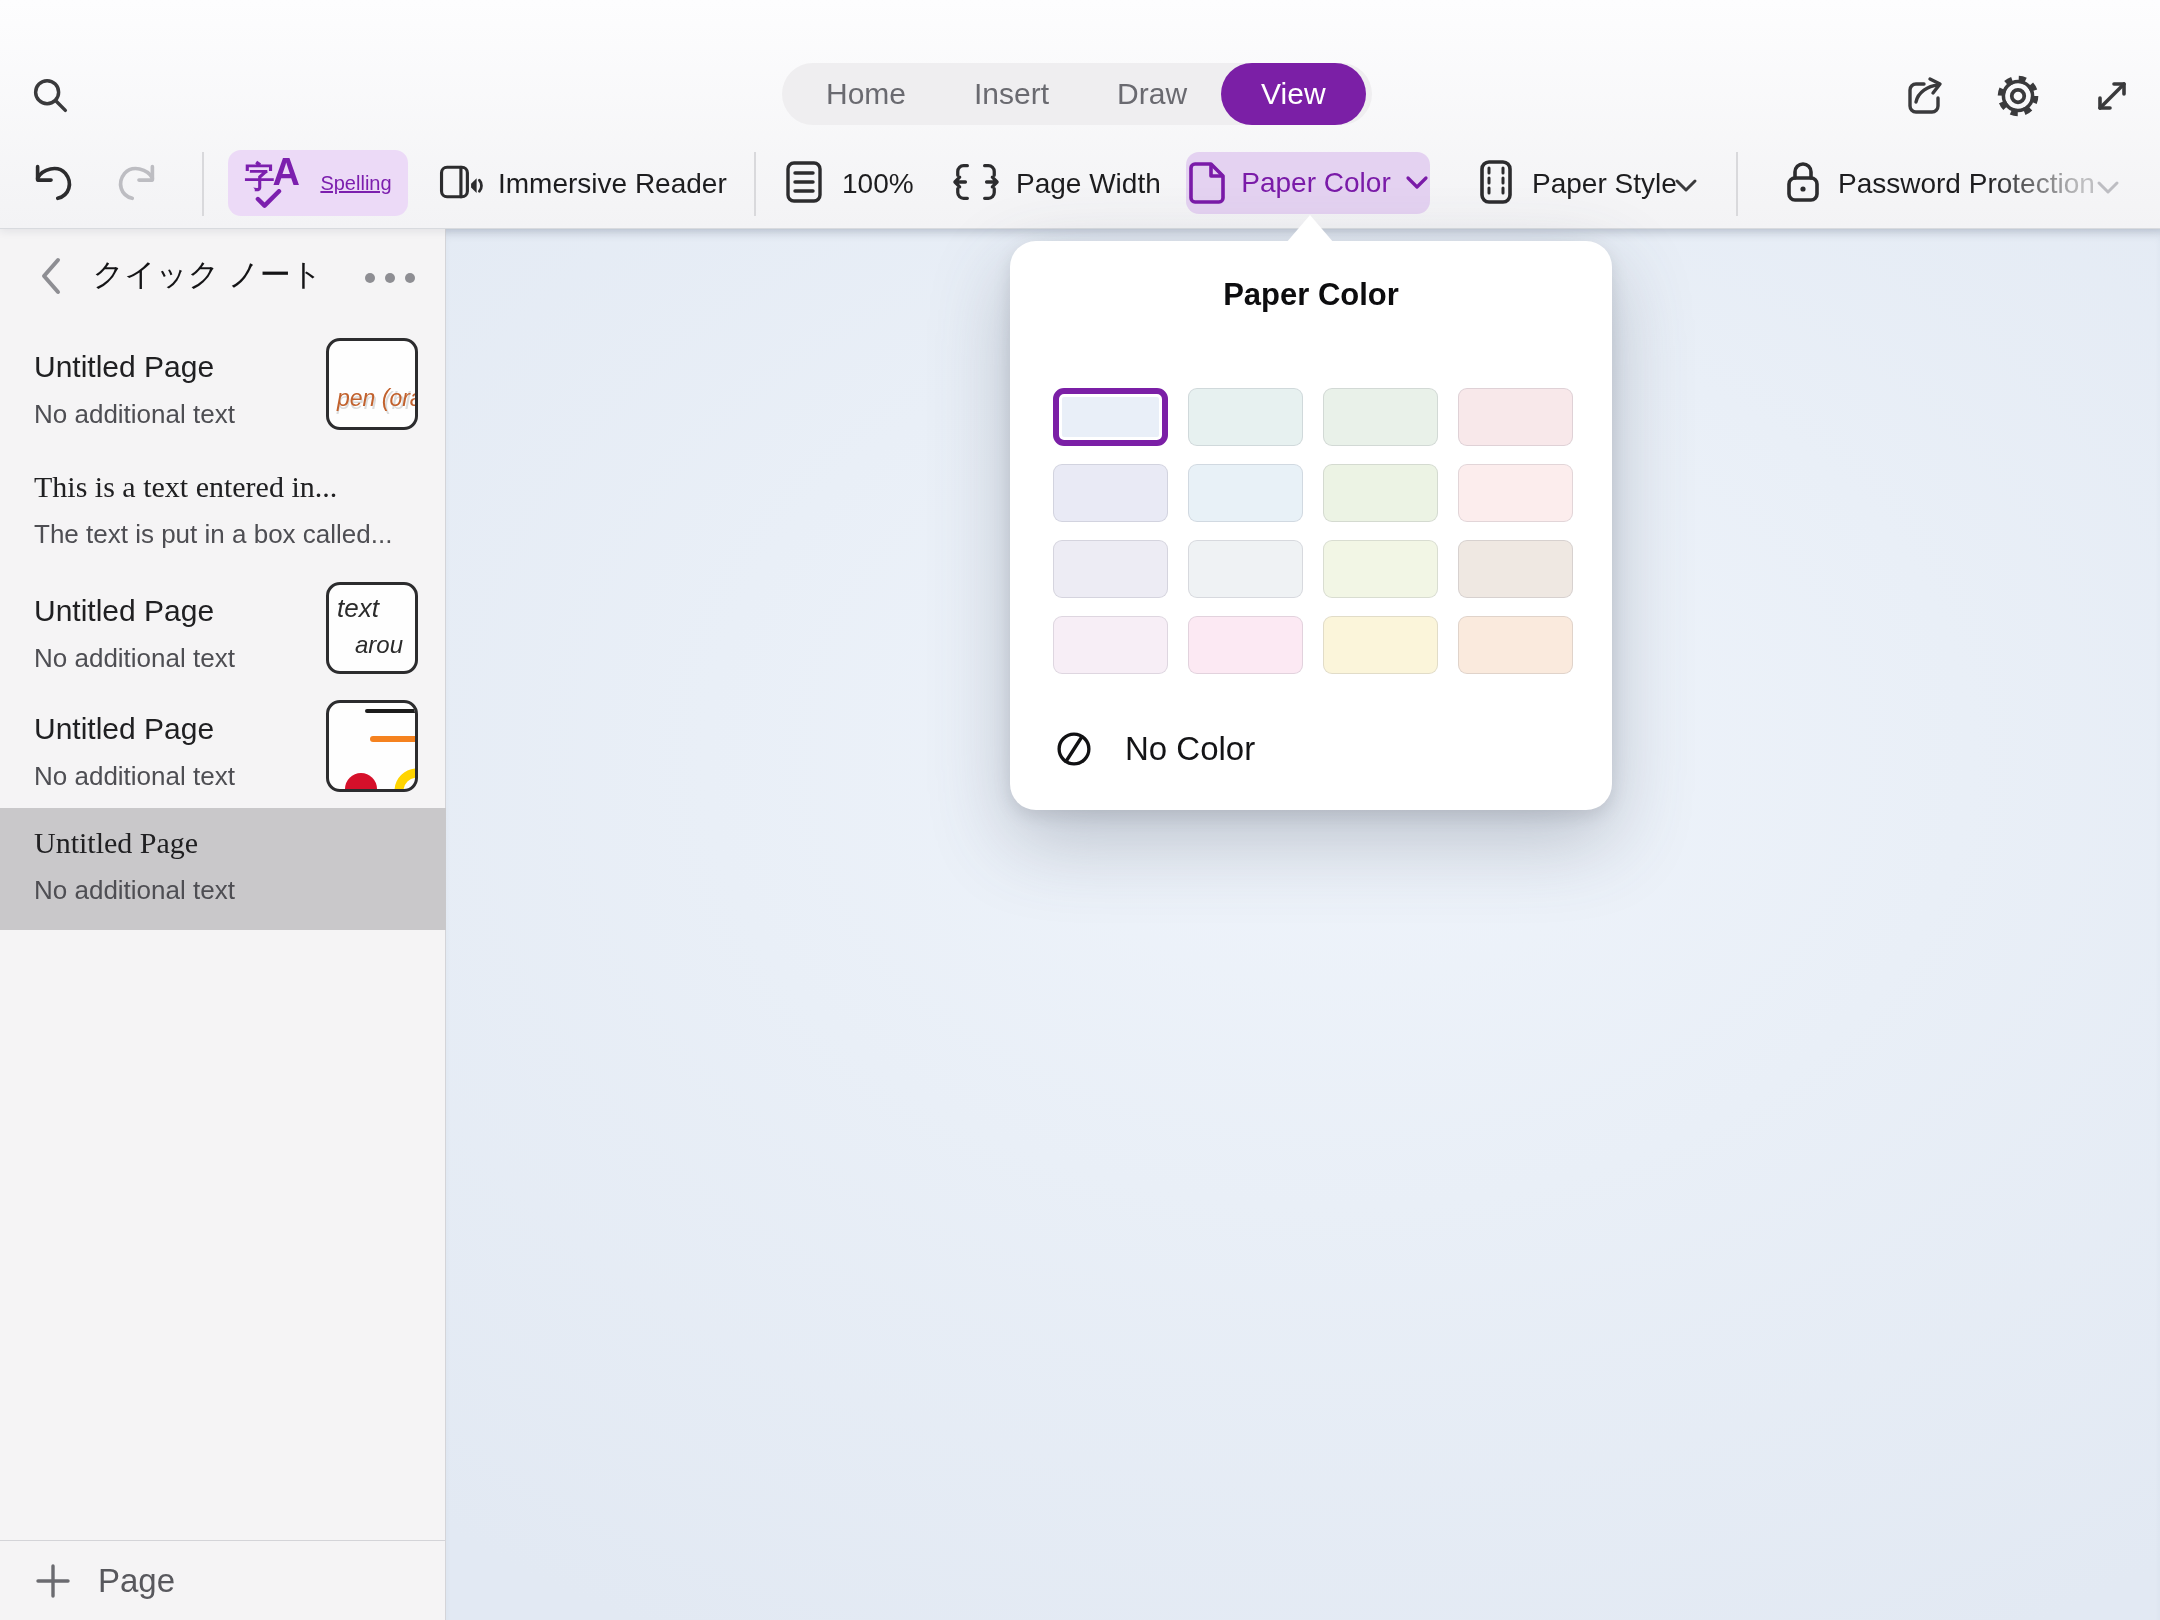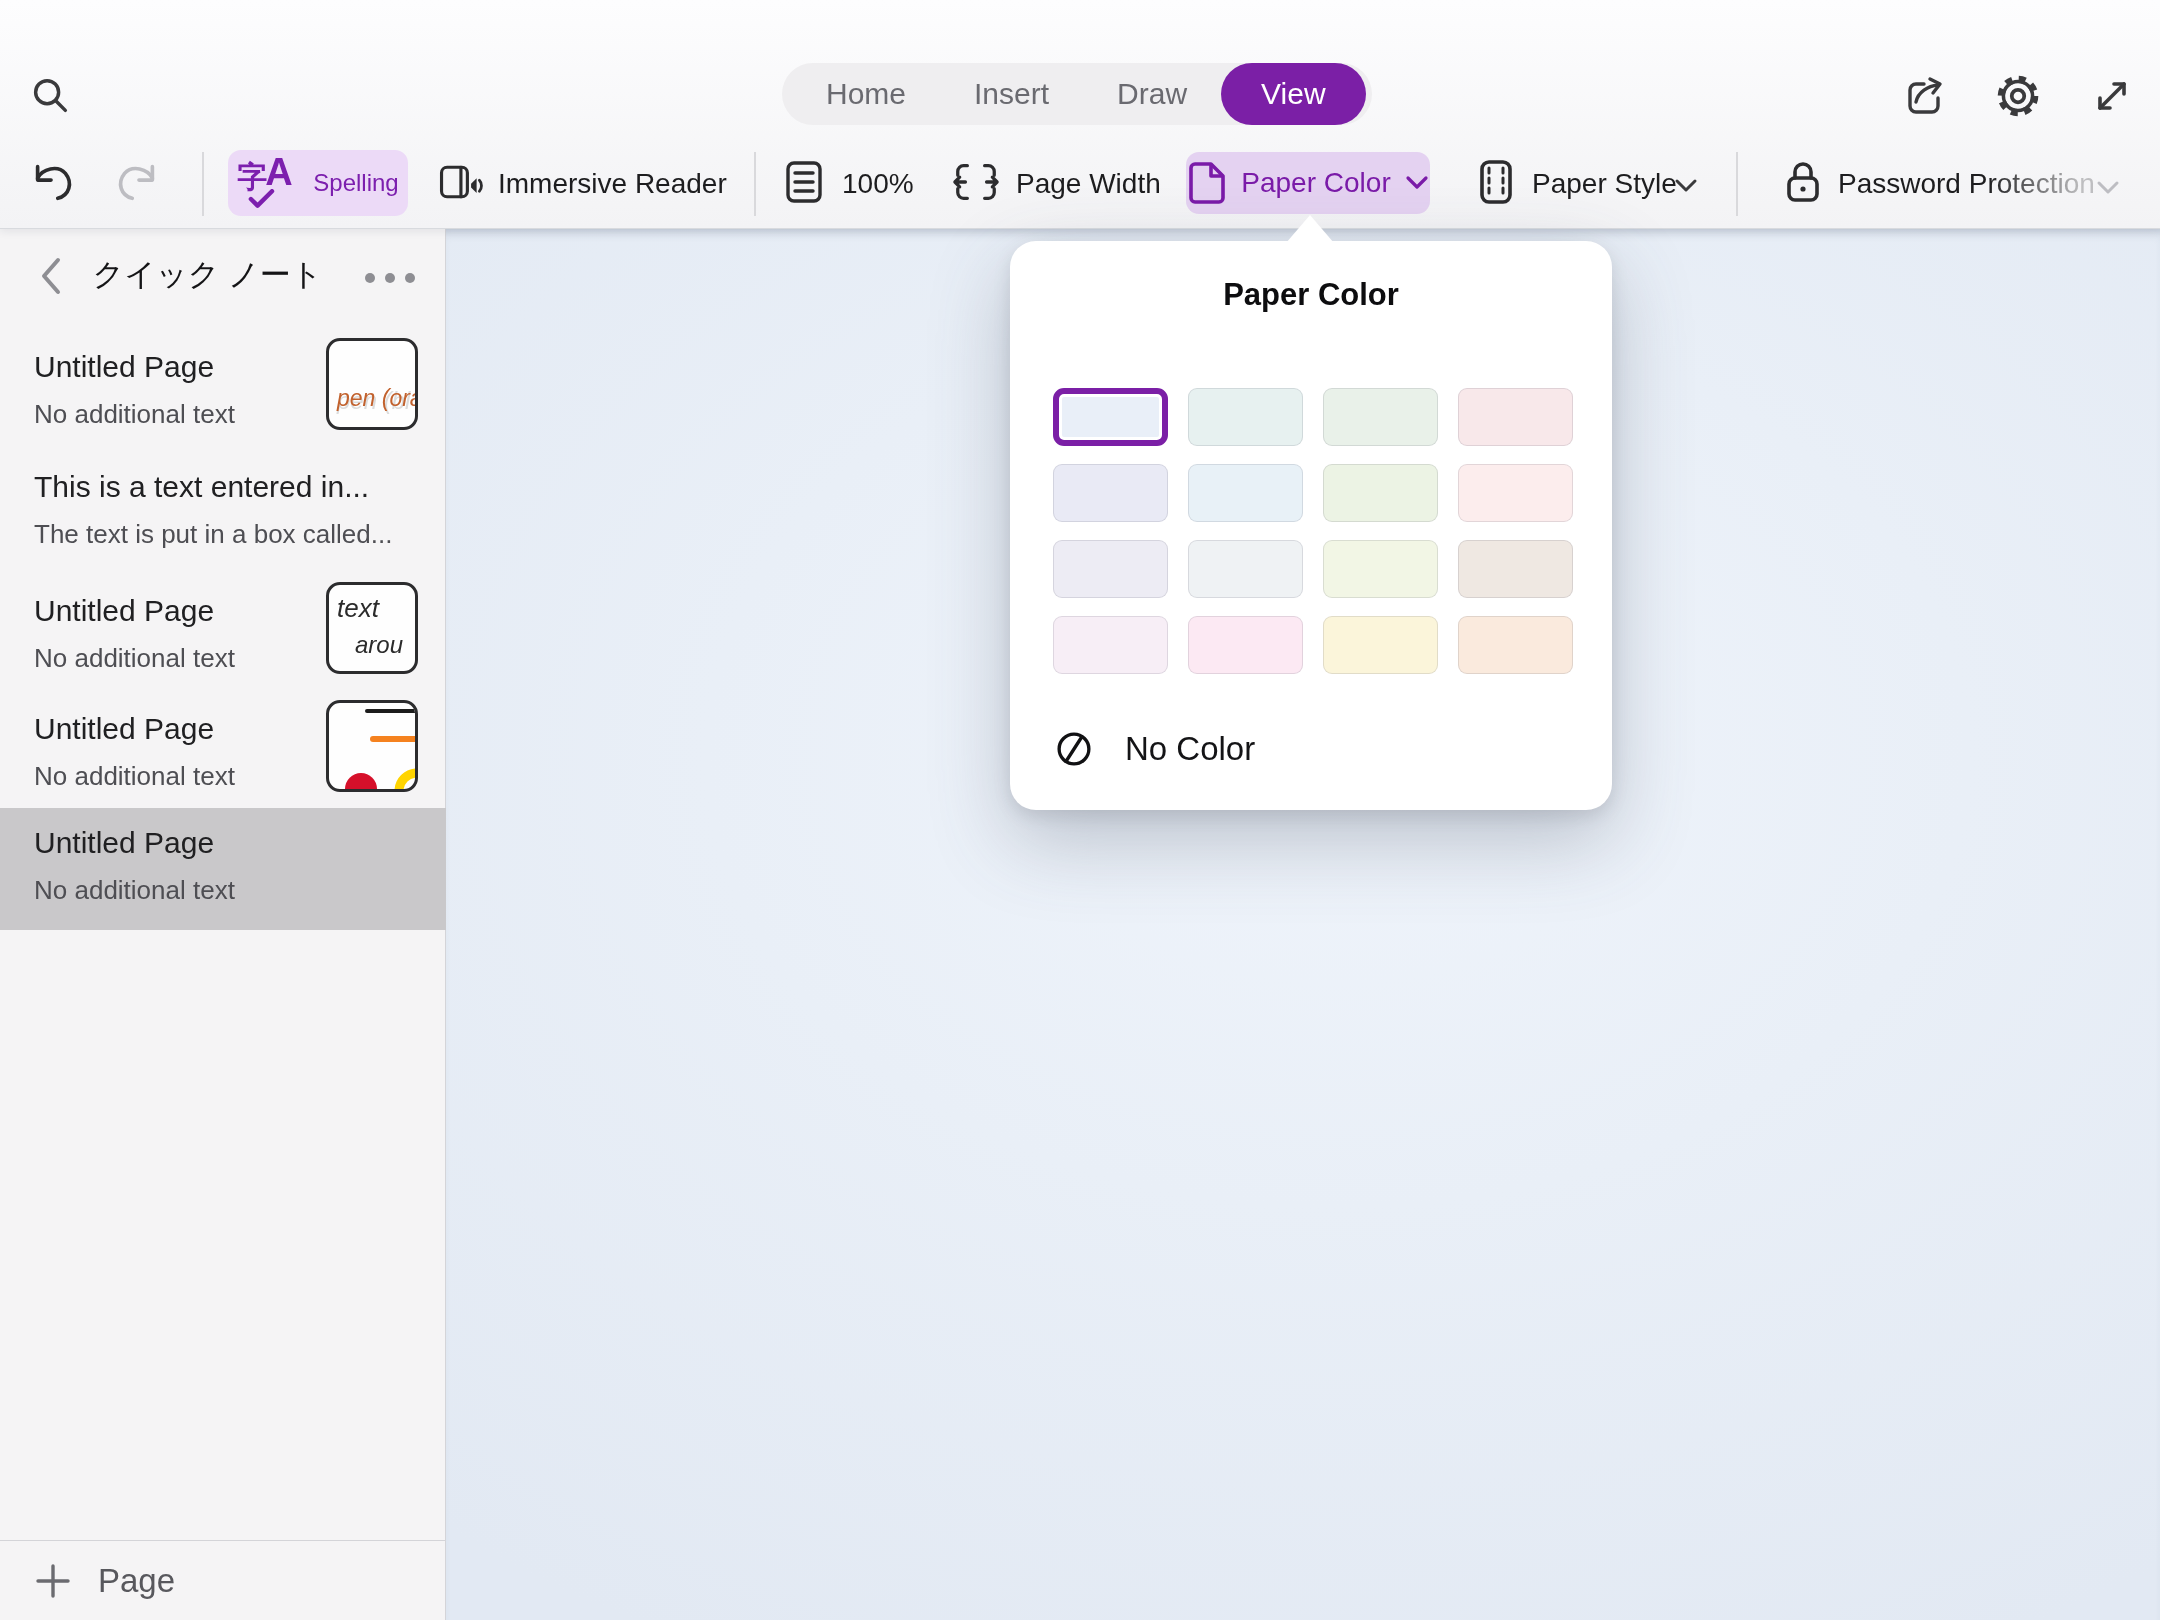"Spelling" .spelling-pill .lbl { font-size: 24px -> 20px; text-decoration: none -> underline }
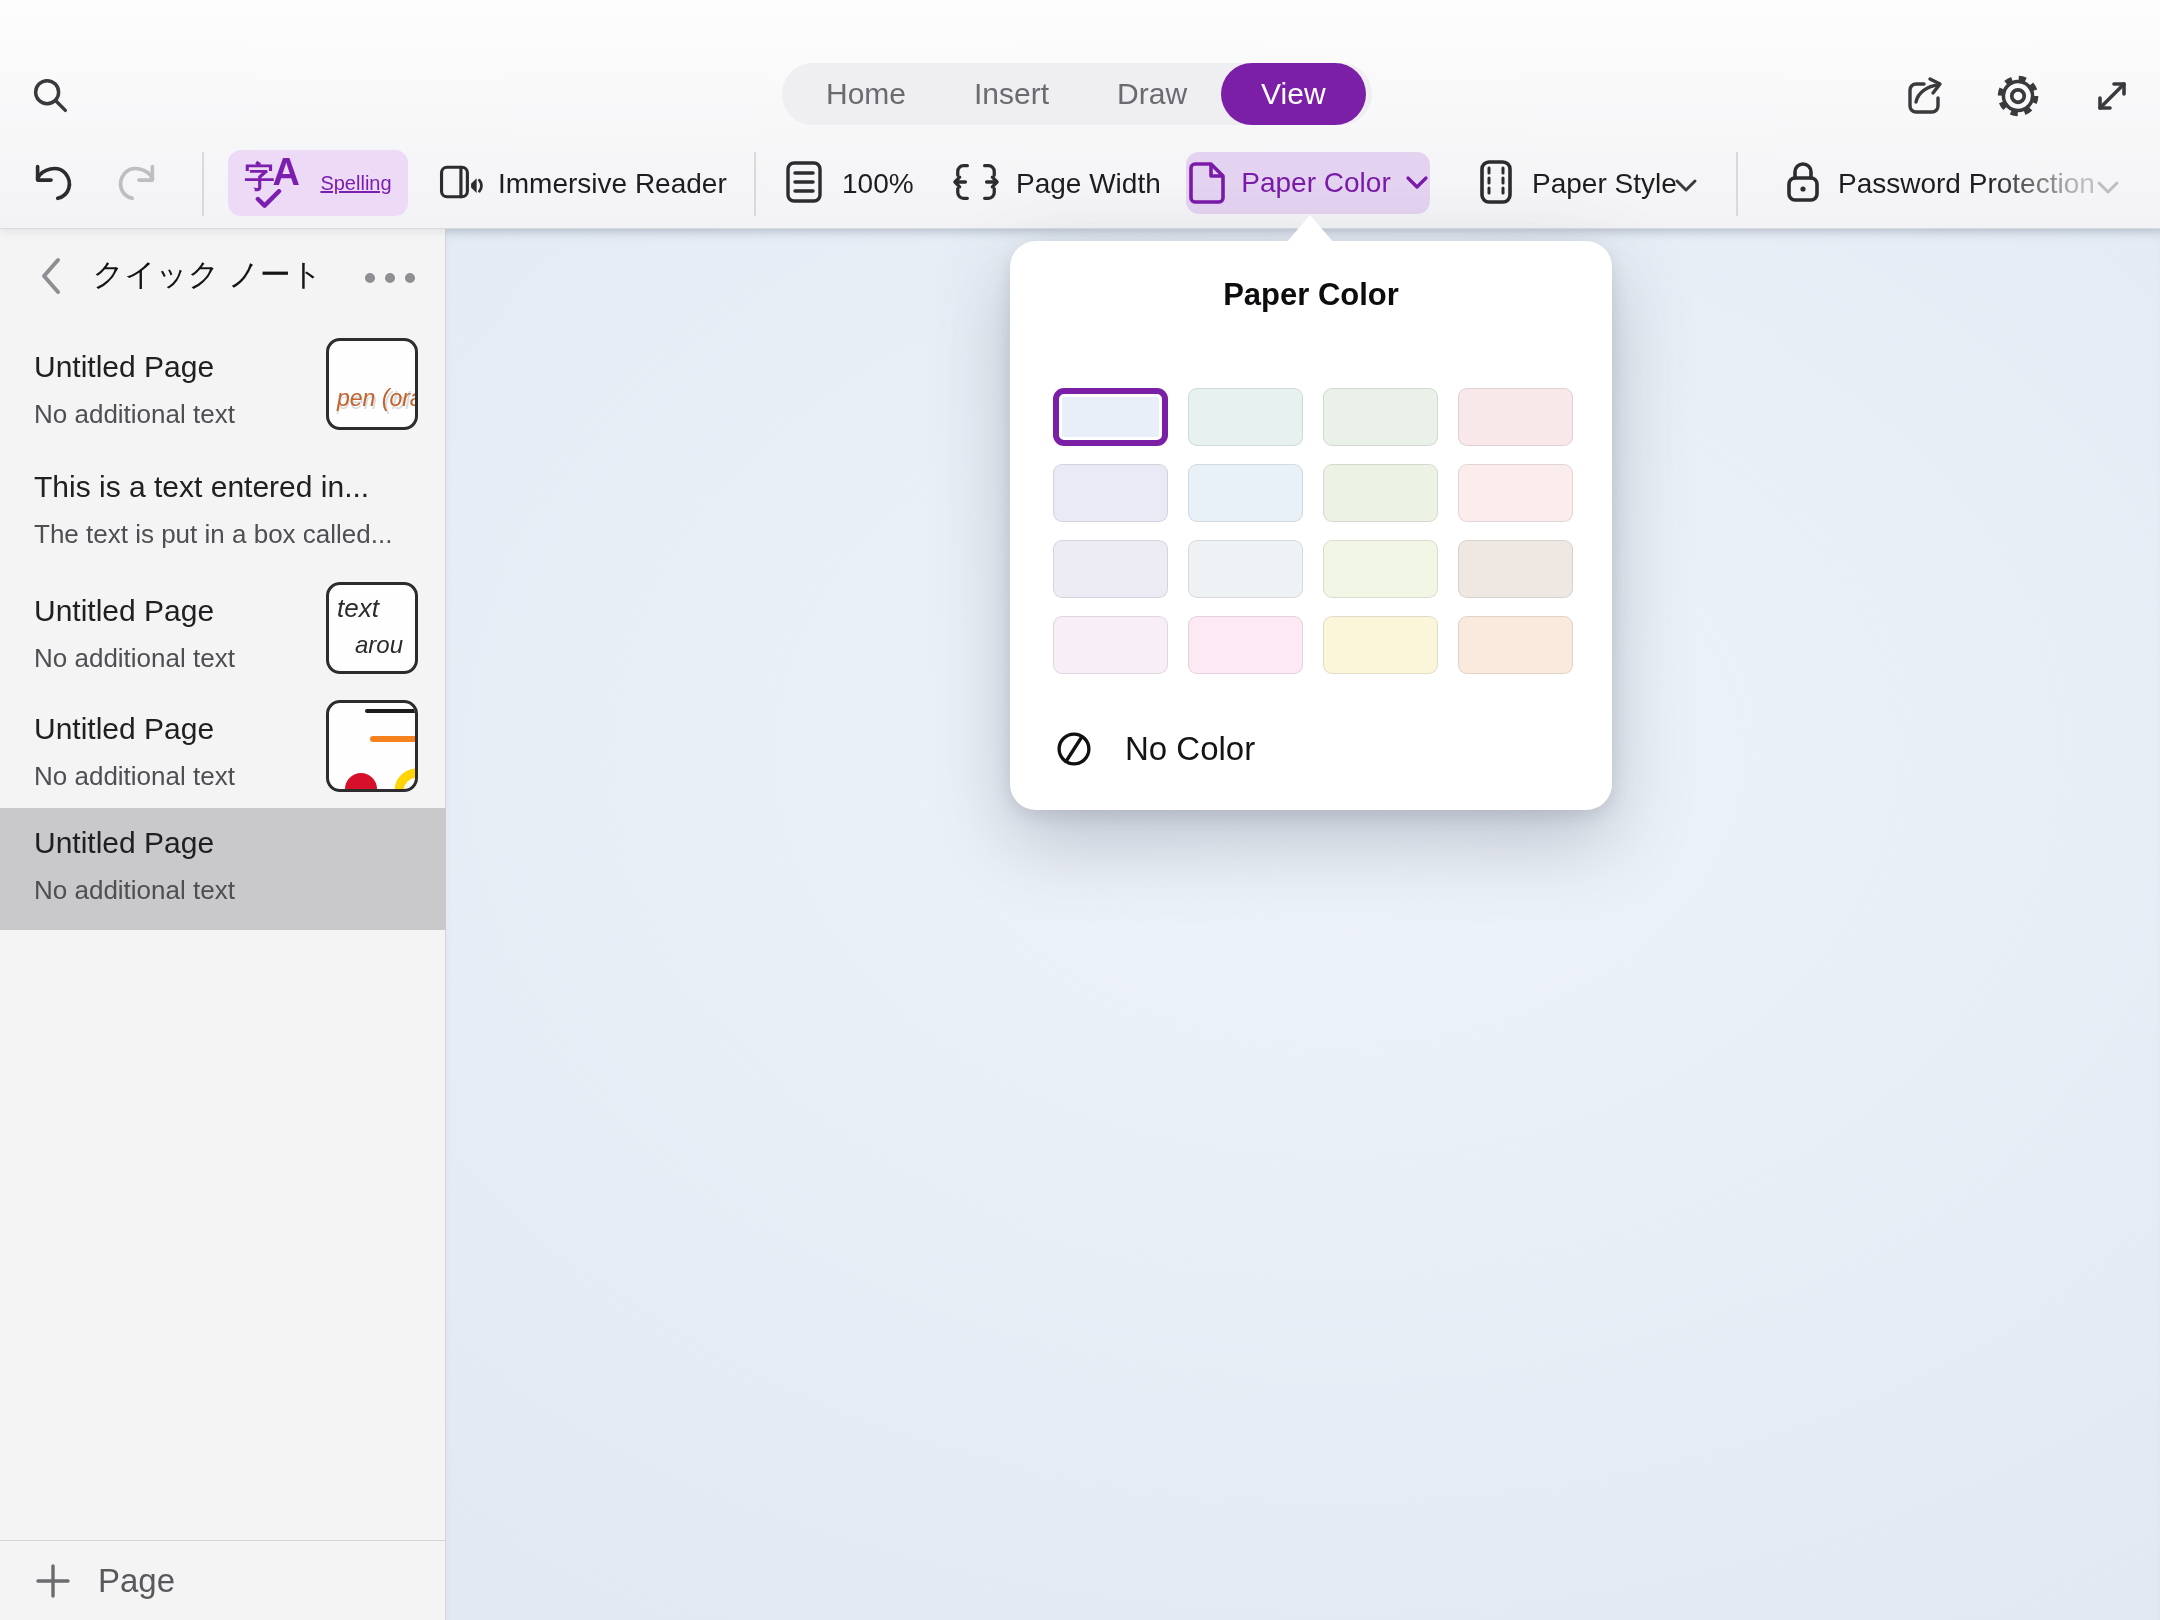"This is a text entered" .pi-title.wide { font-family: none -> Liberation Serif, serif }
